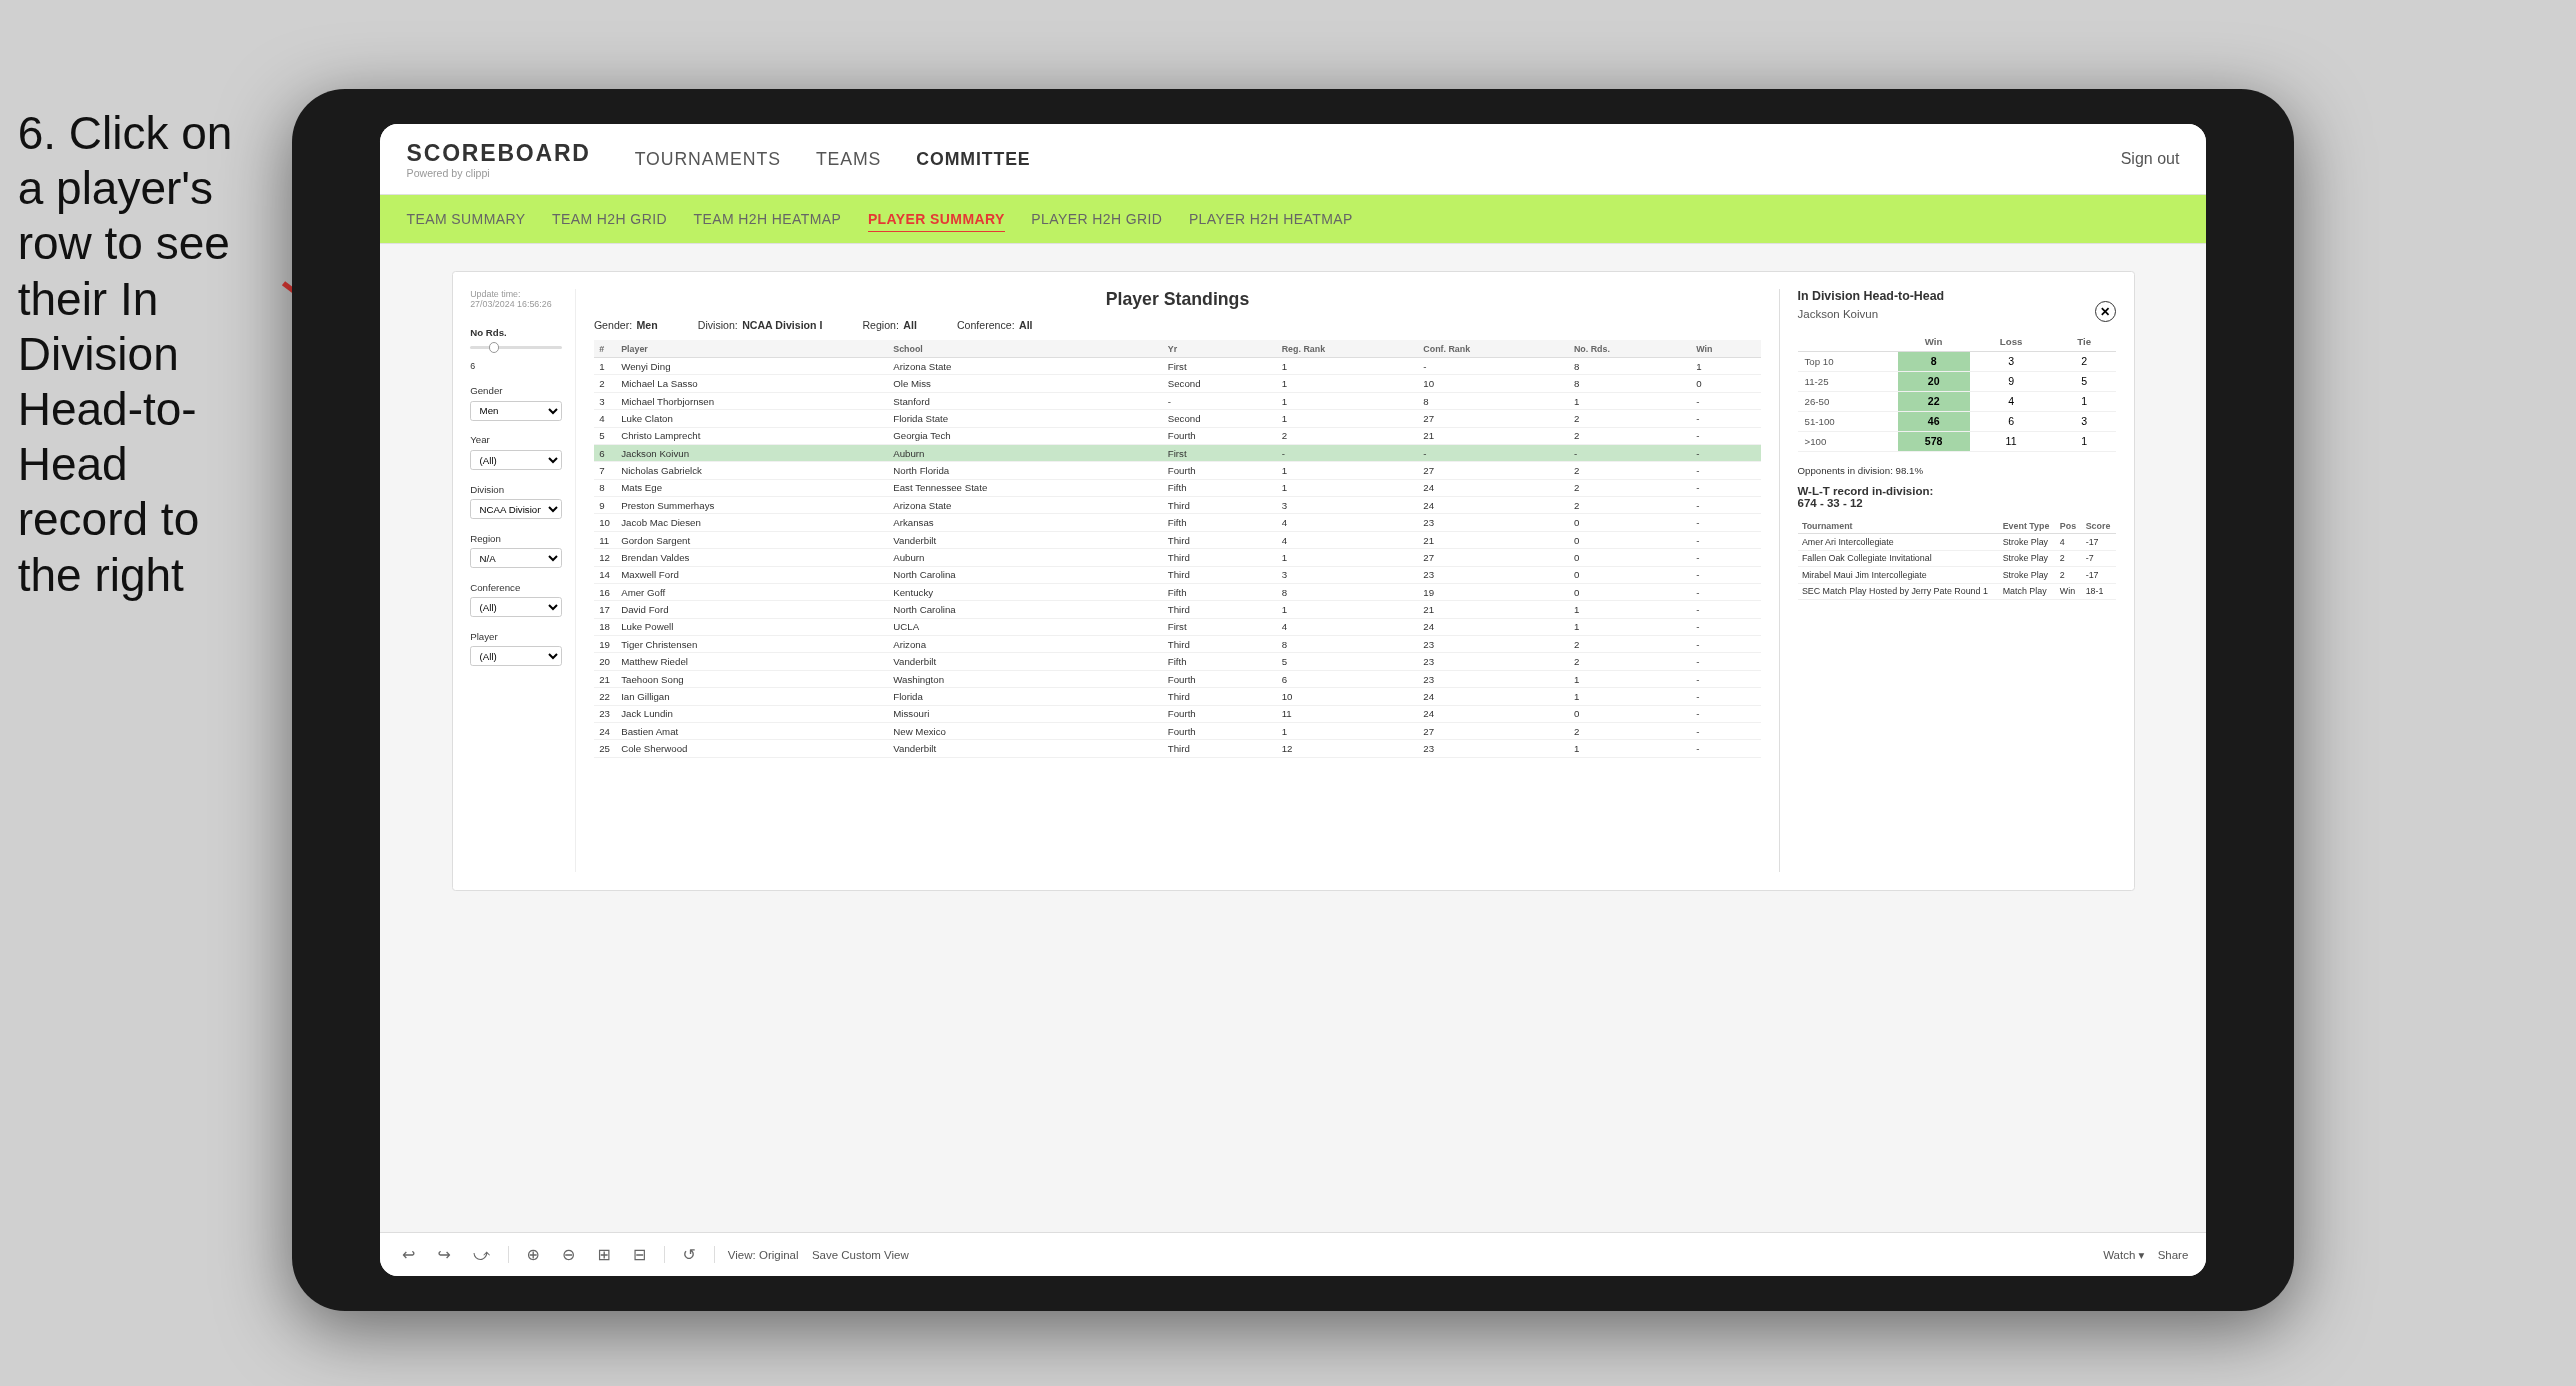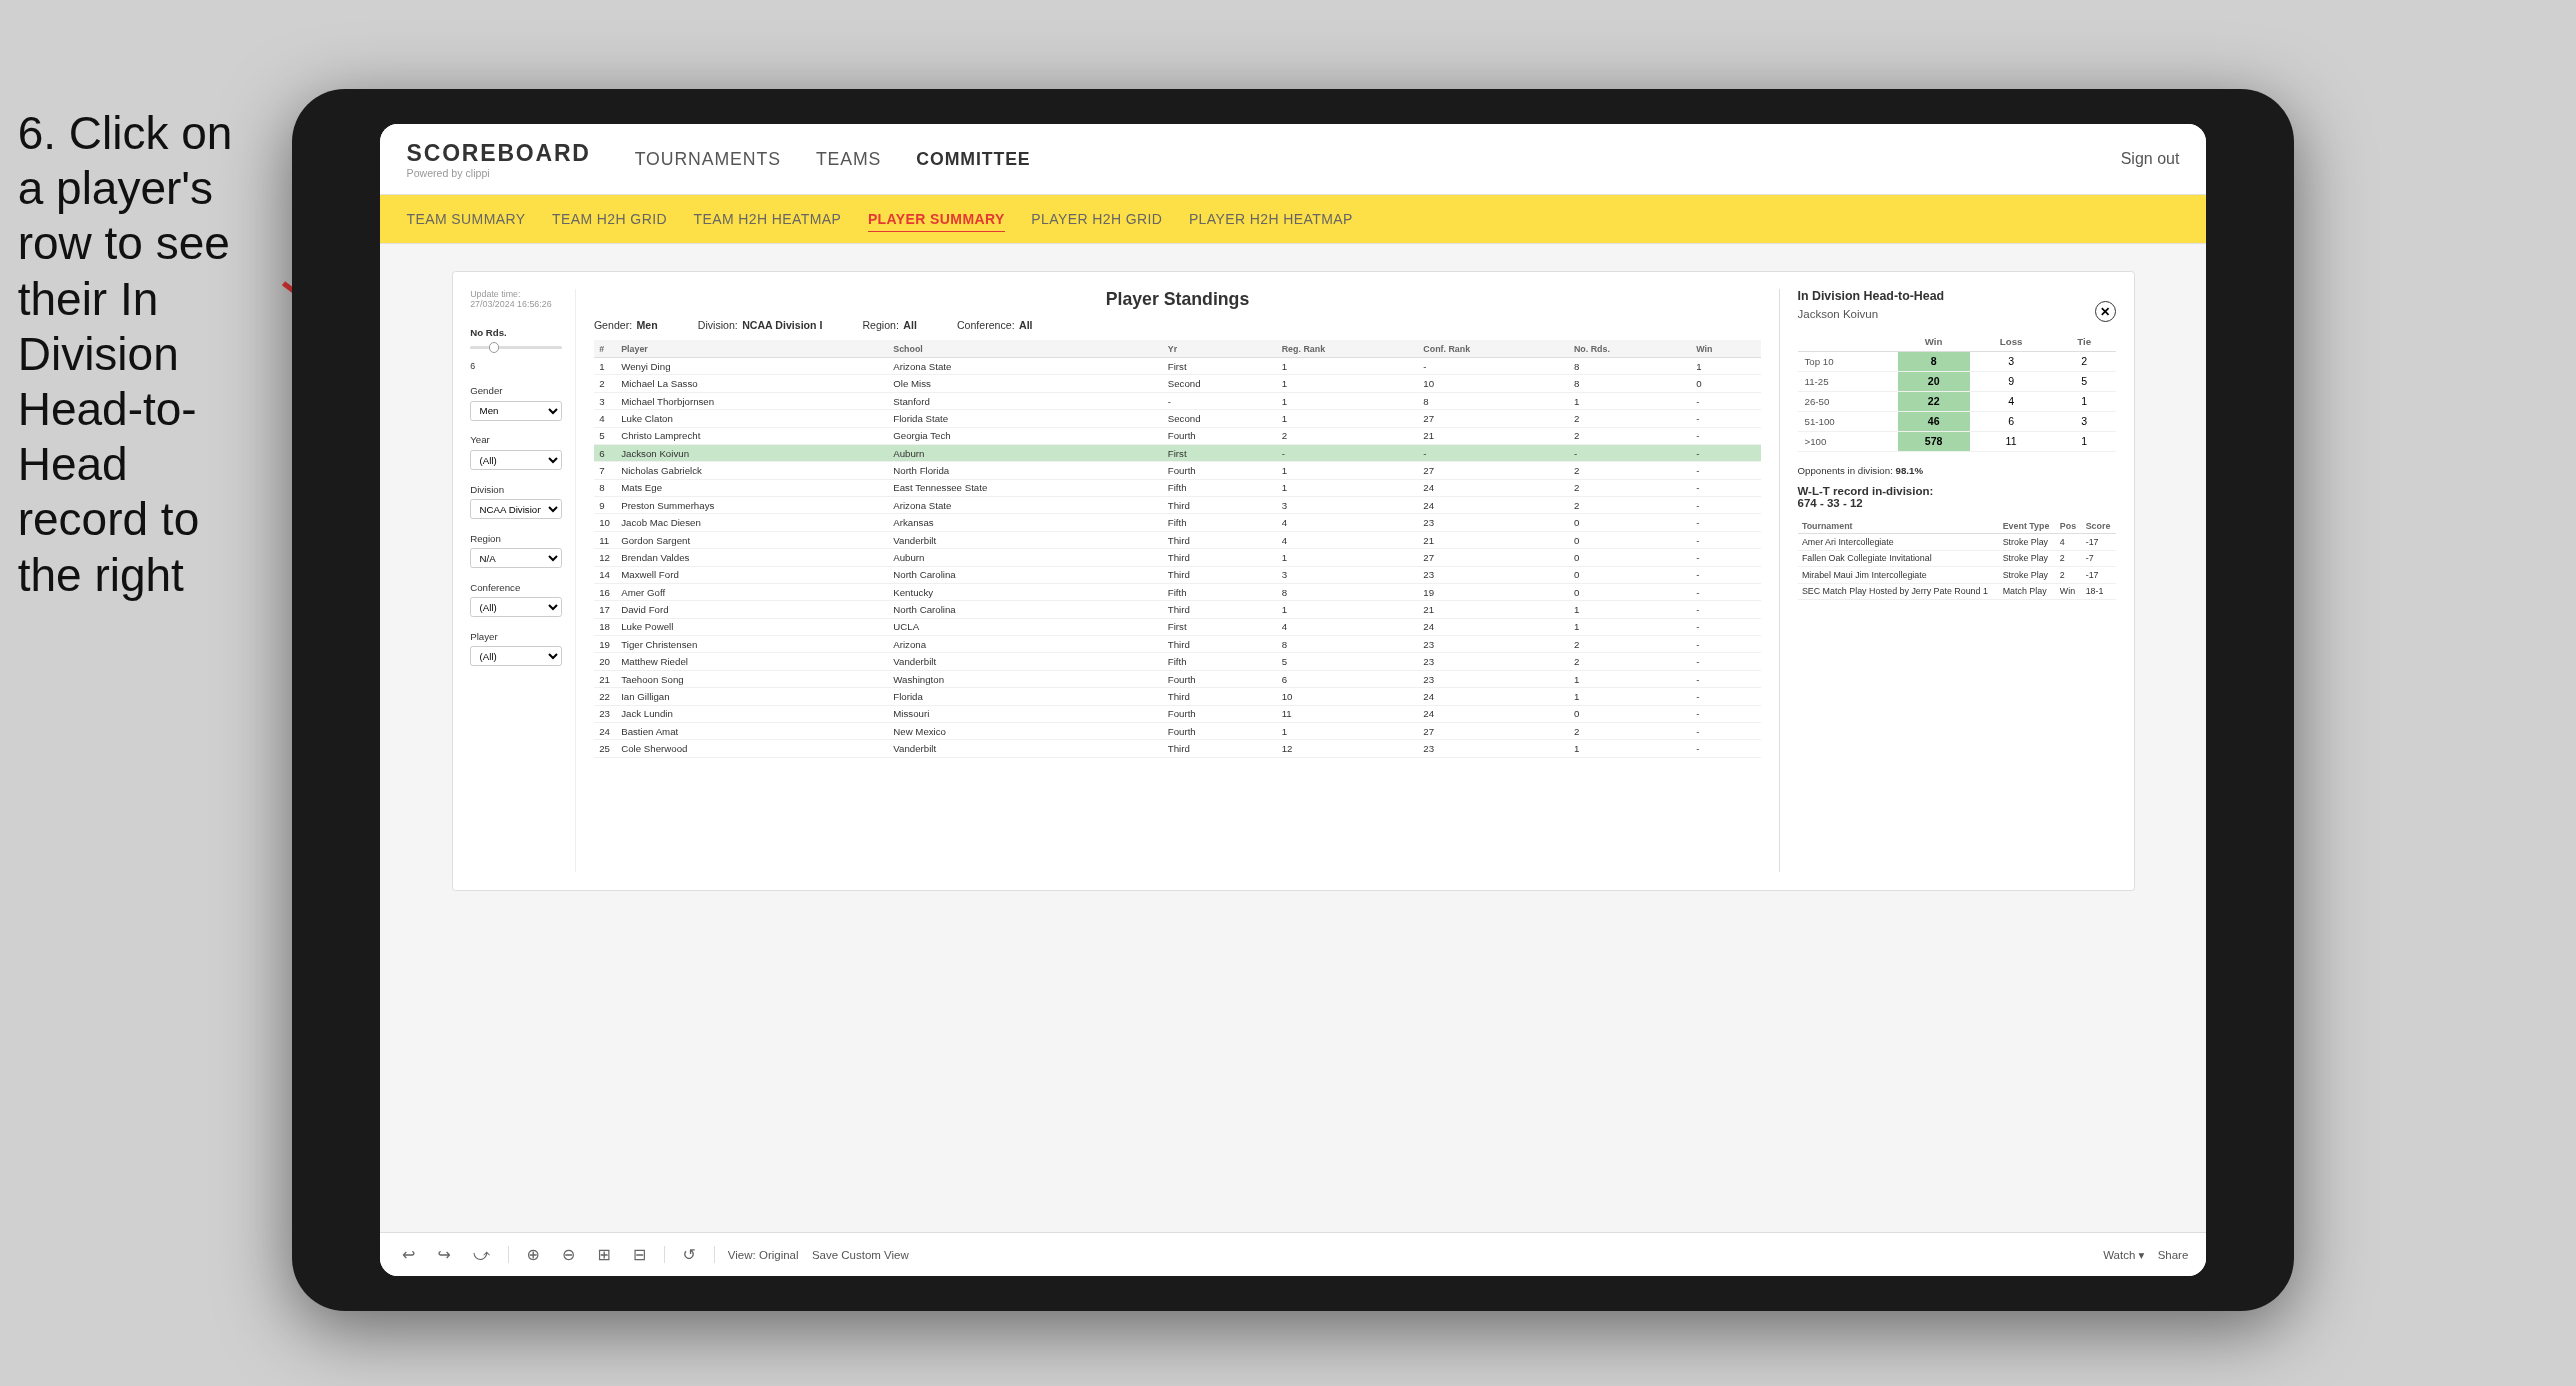"TEAM SUMMARY" .sub-nav { background: #fde047 -> #bef264 }
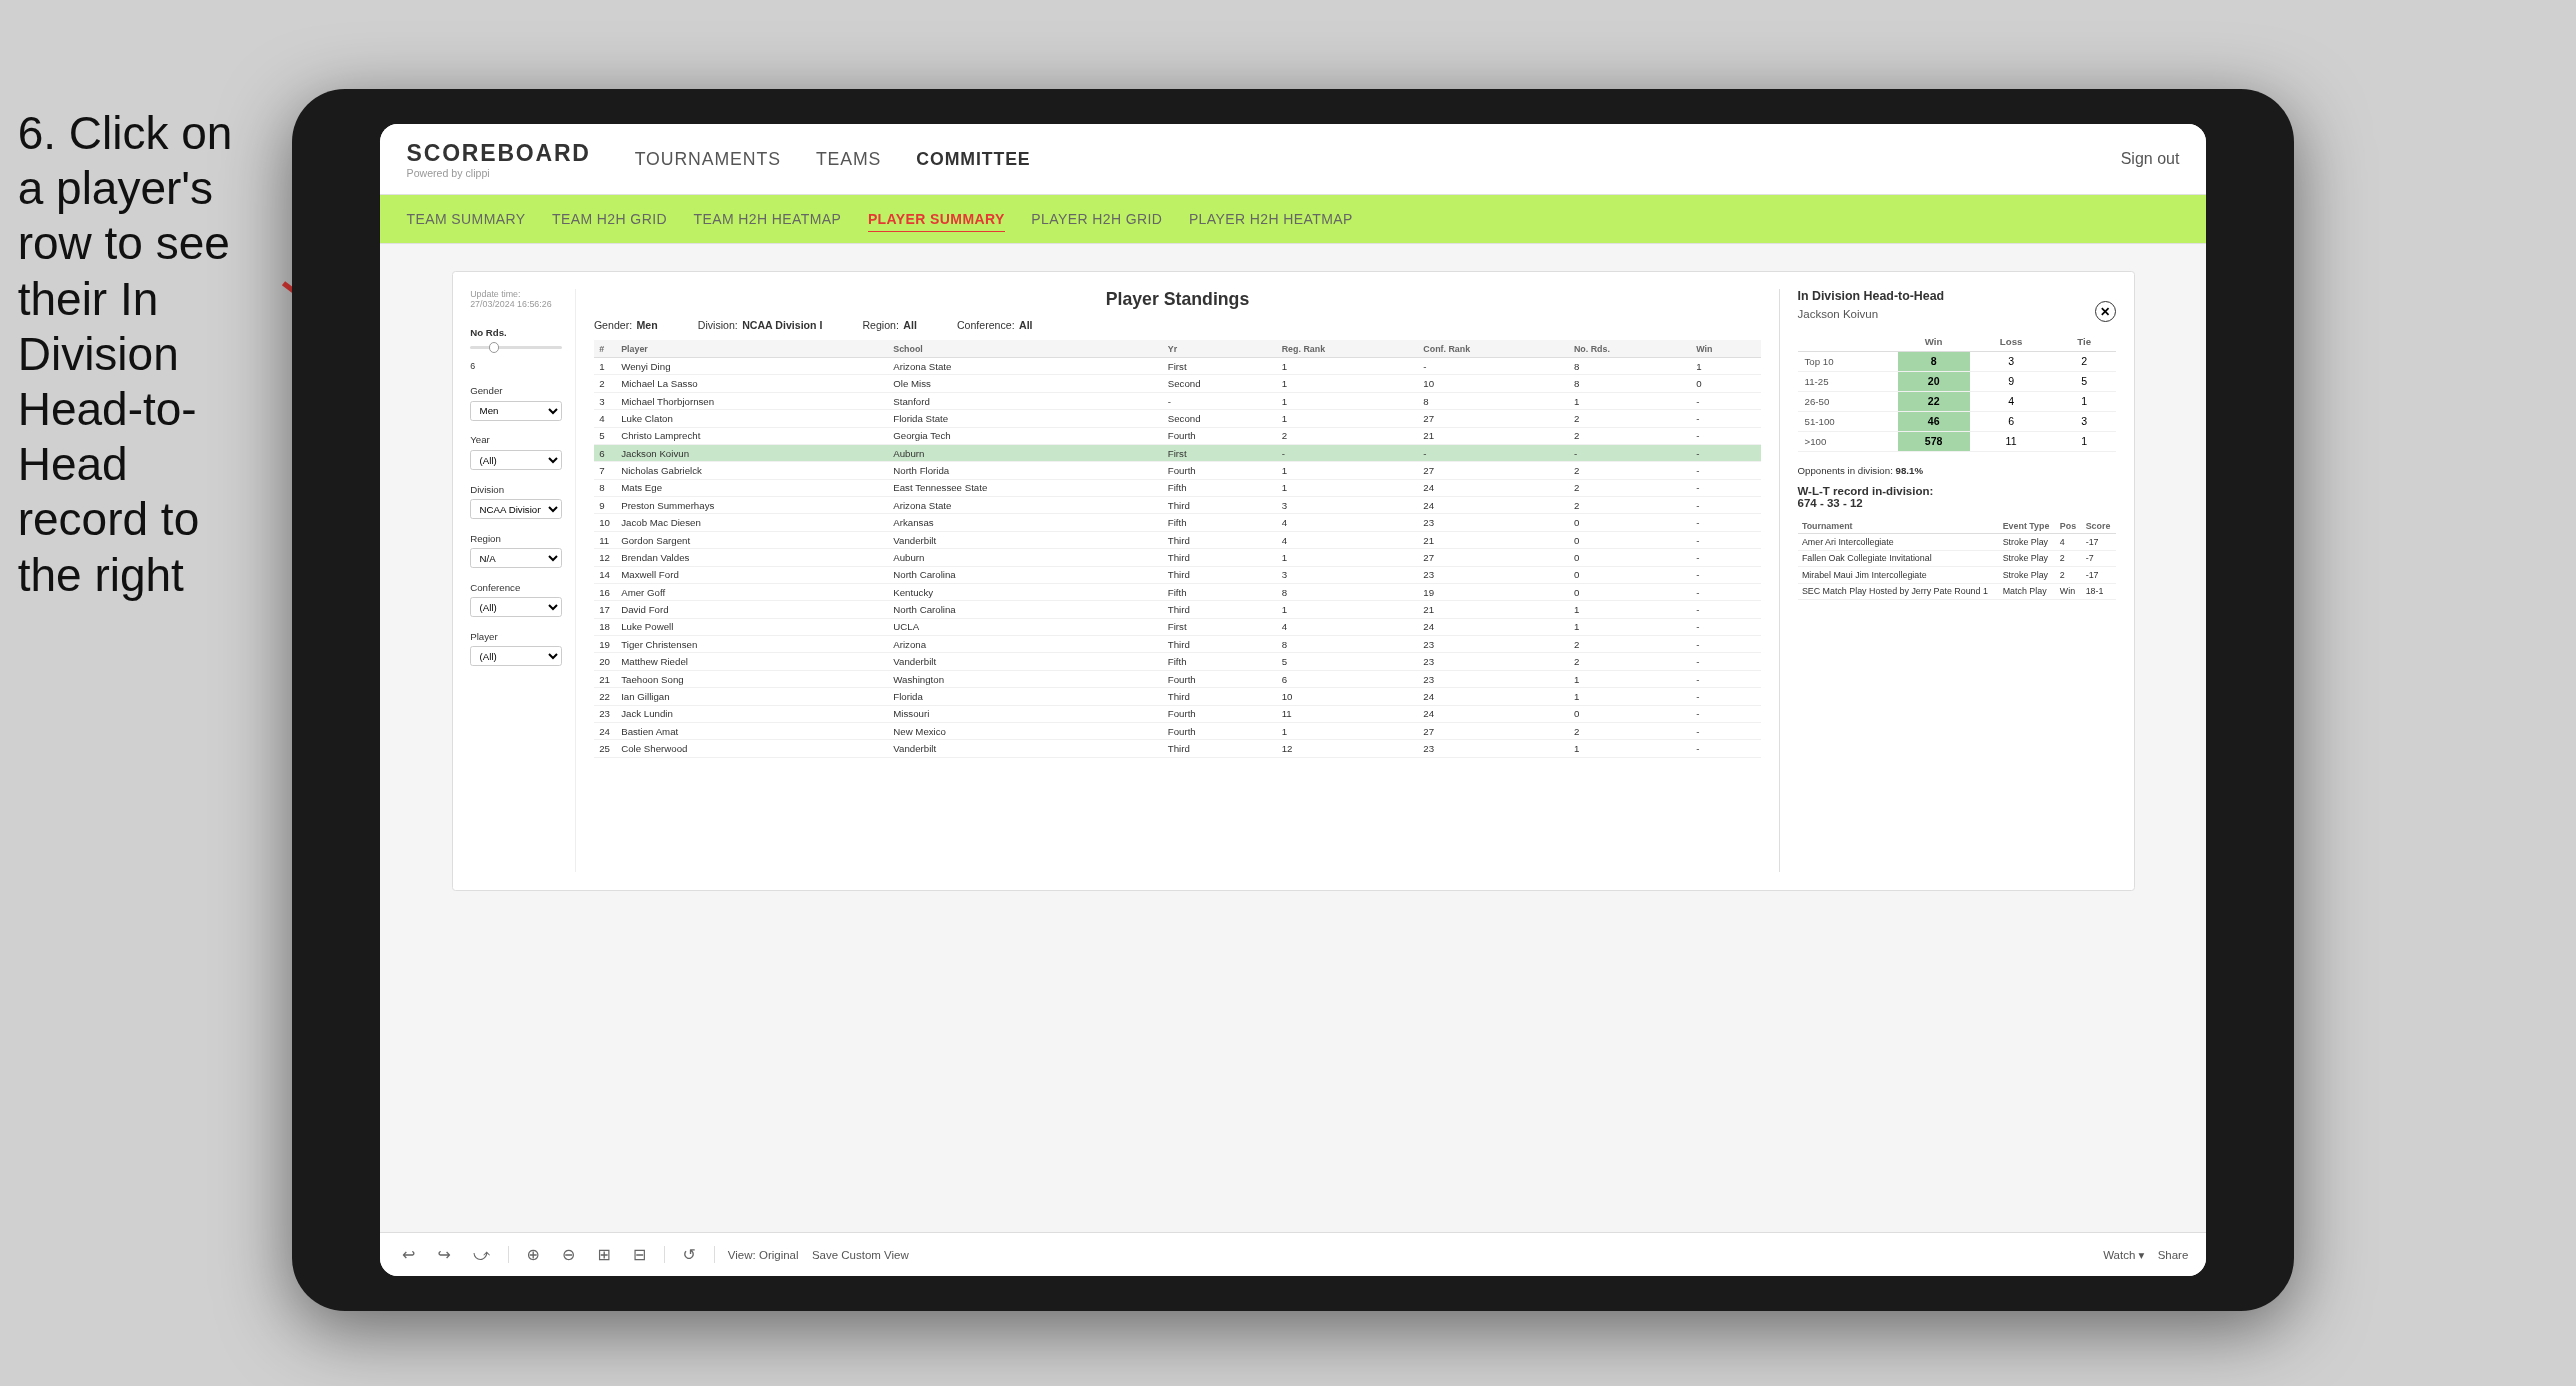"98.1%" span { font-weight: 700 -> 400 }
